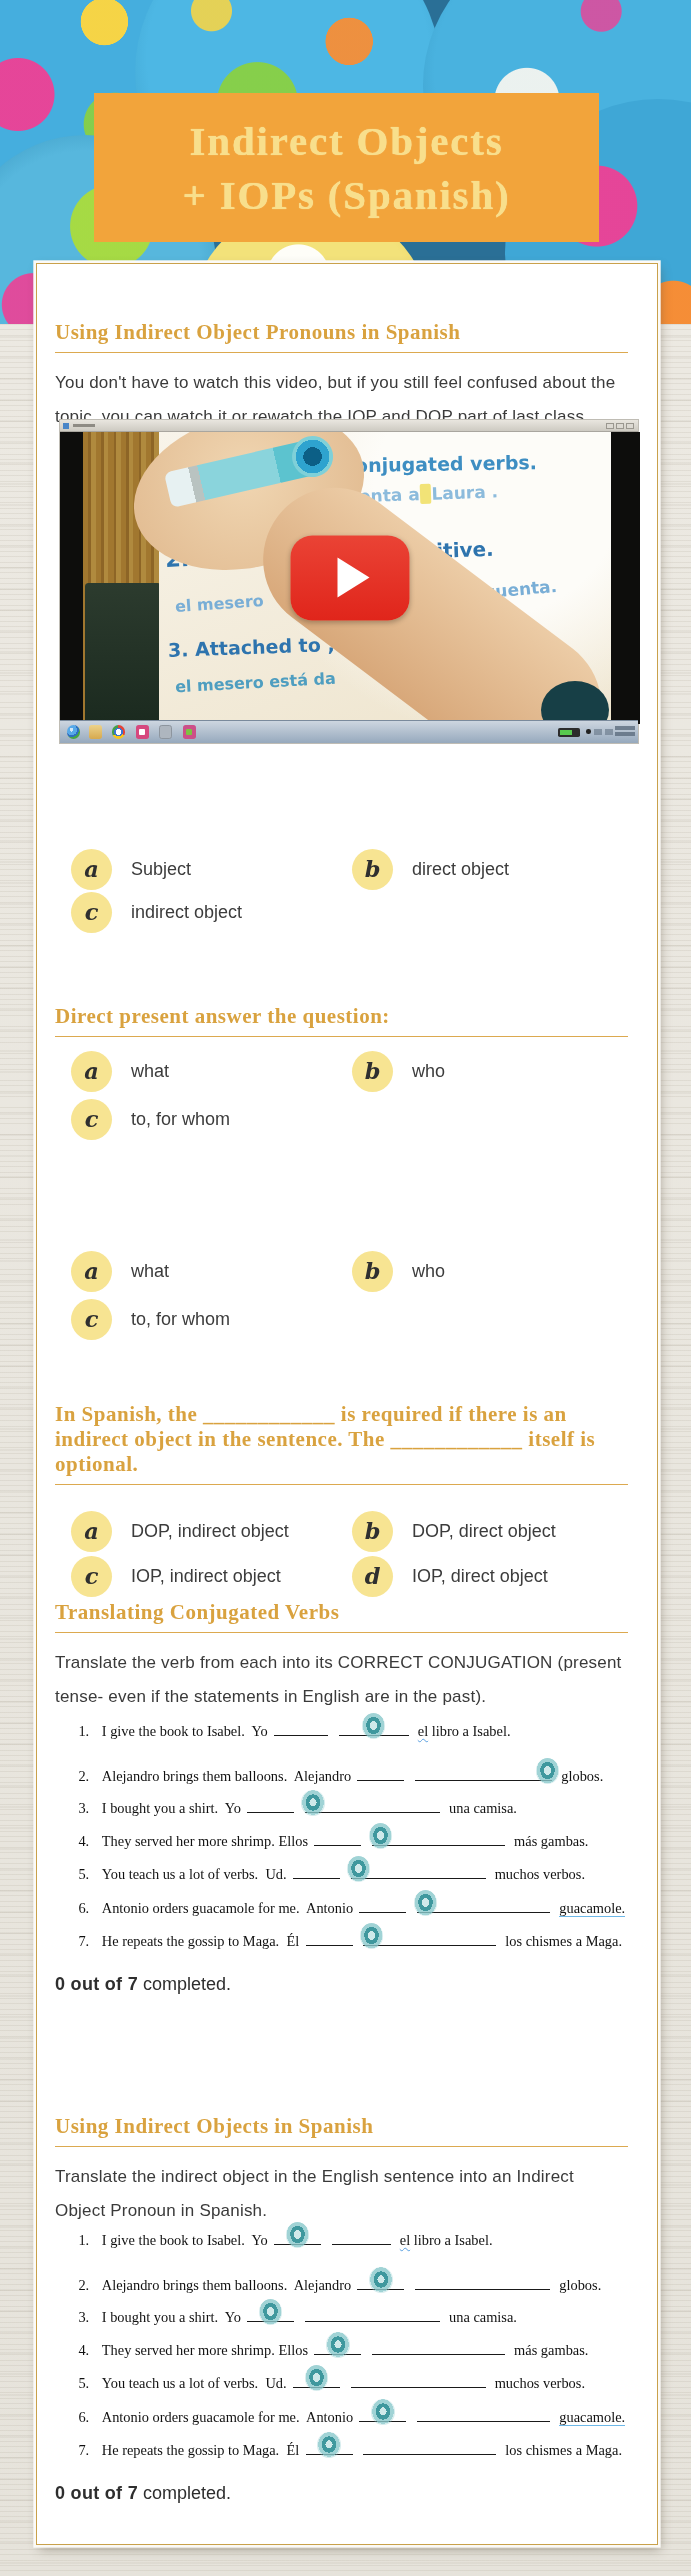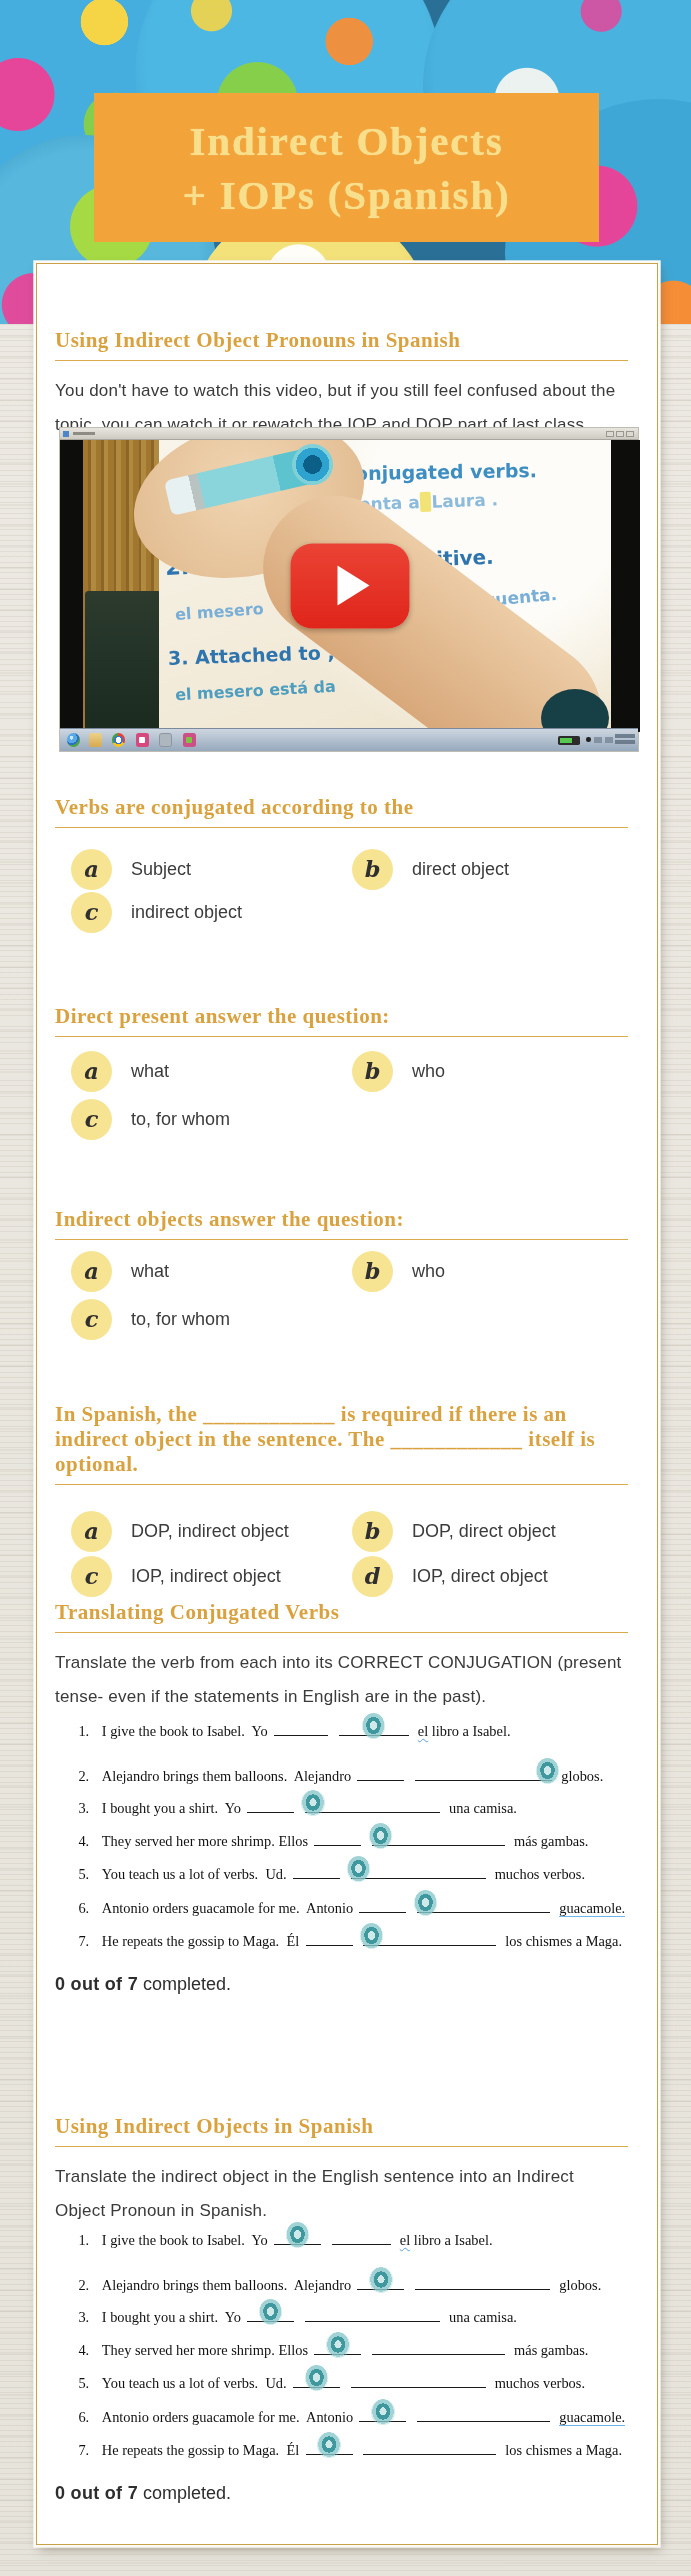"Using Indirect Object Pronouns in" div.sec { top: 64px -> 56px }
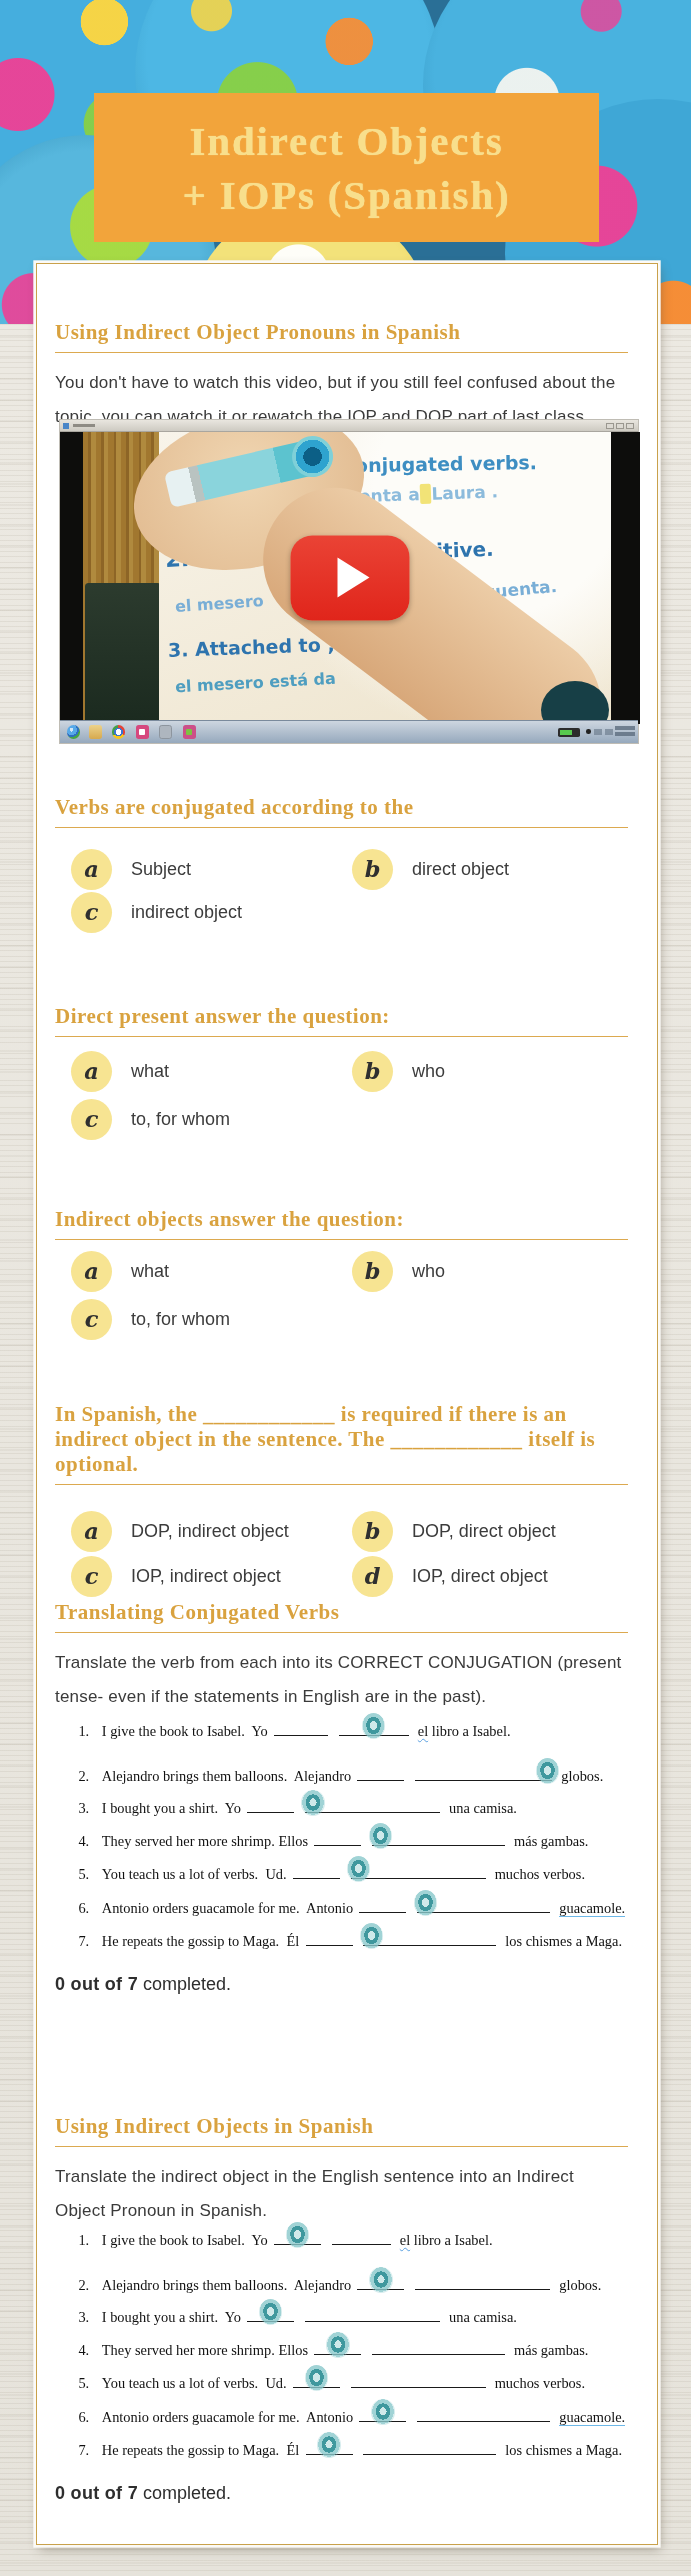"Verbs are conjugated according to" div.sec { html: <div> <h2>Verbs are conjugated according to the</h2> <div></div> </div> -> none }
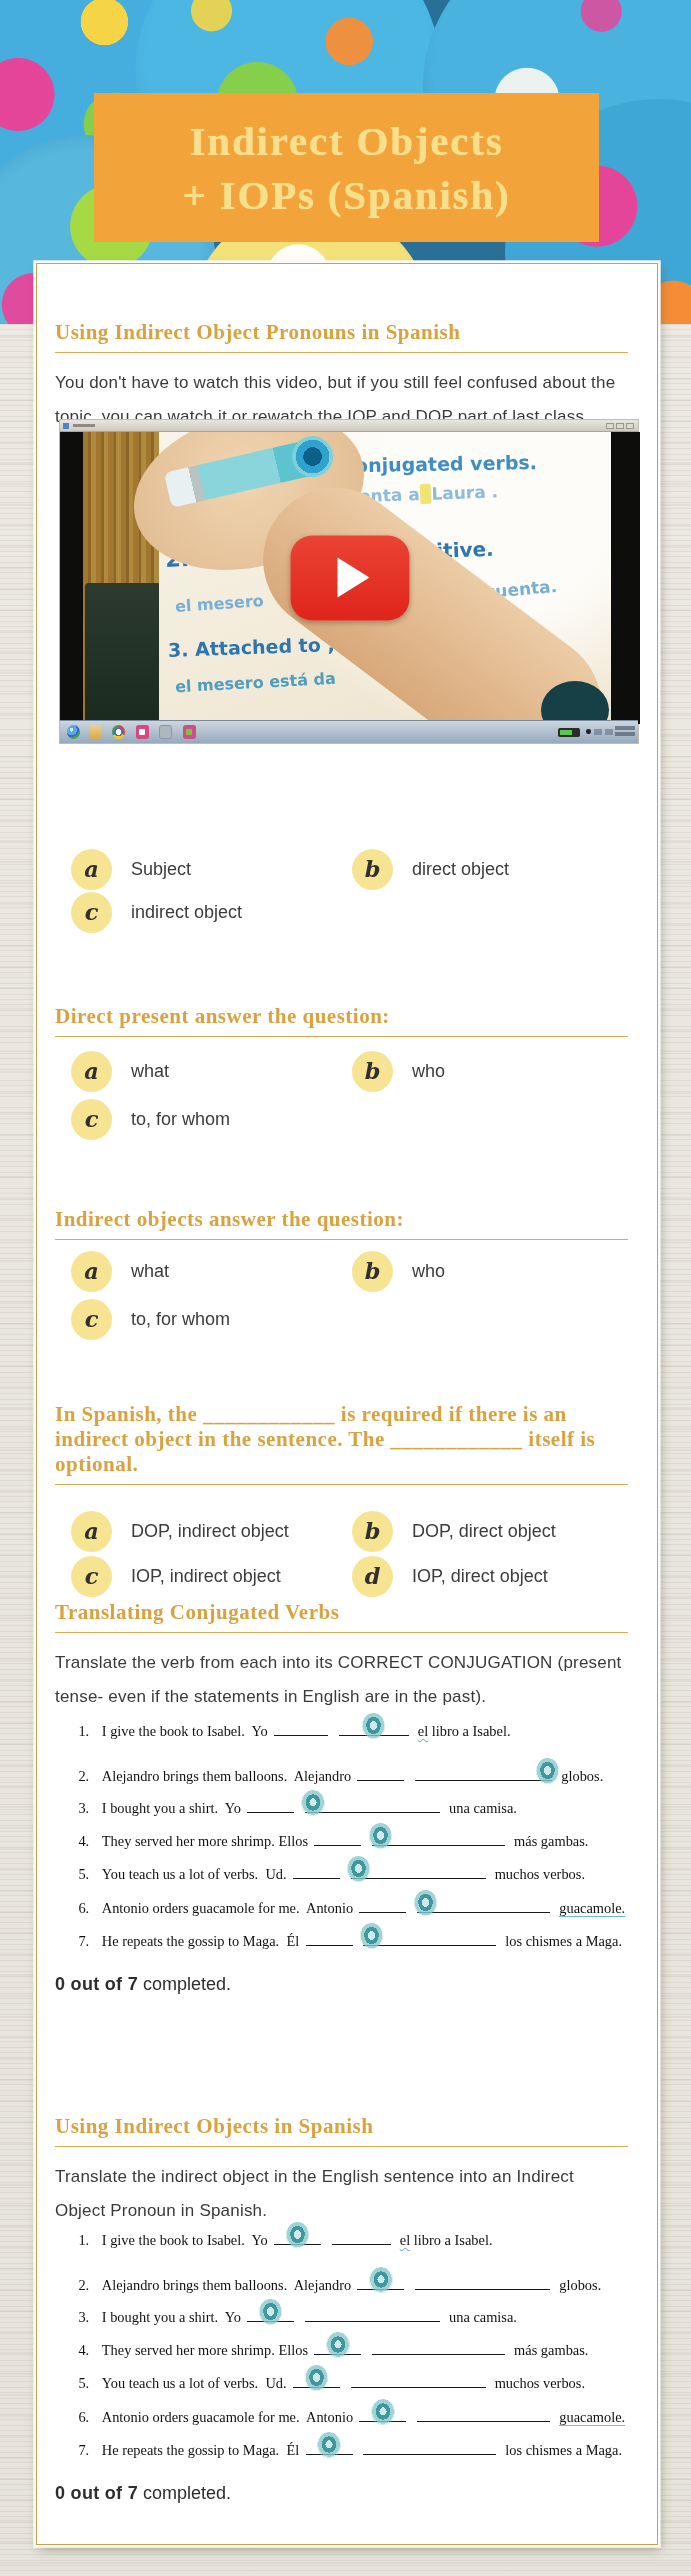"Indirect objects answer the question:" div.sec { html: <div> <h2>Indirect objects answer the question:</h2> <div></div> </div> -> none }
